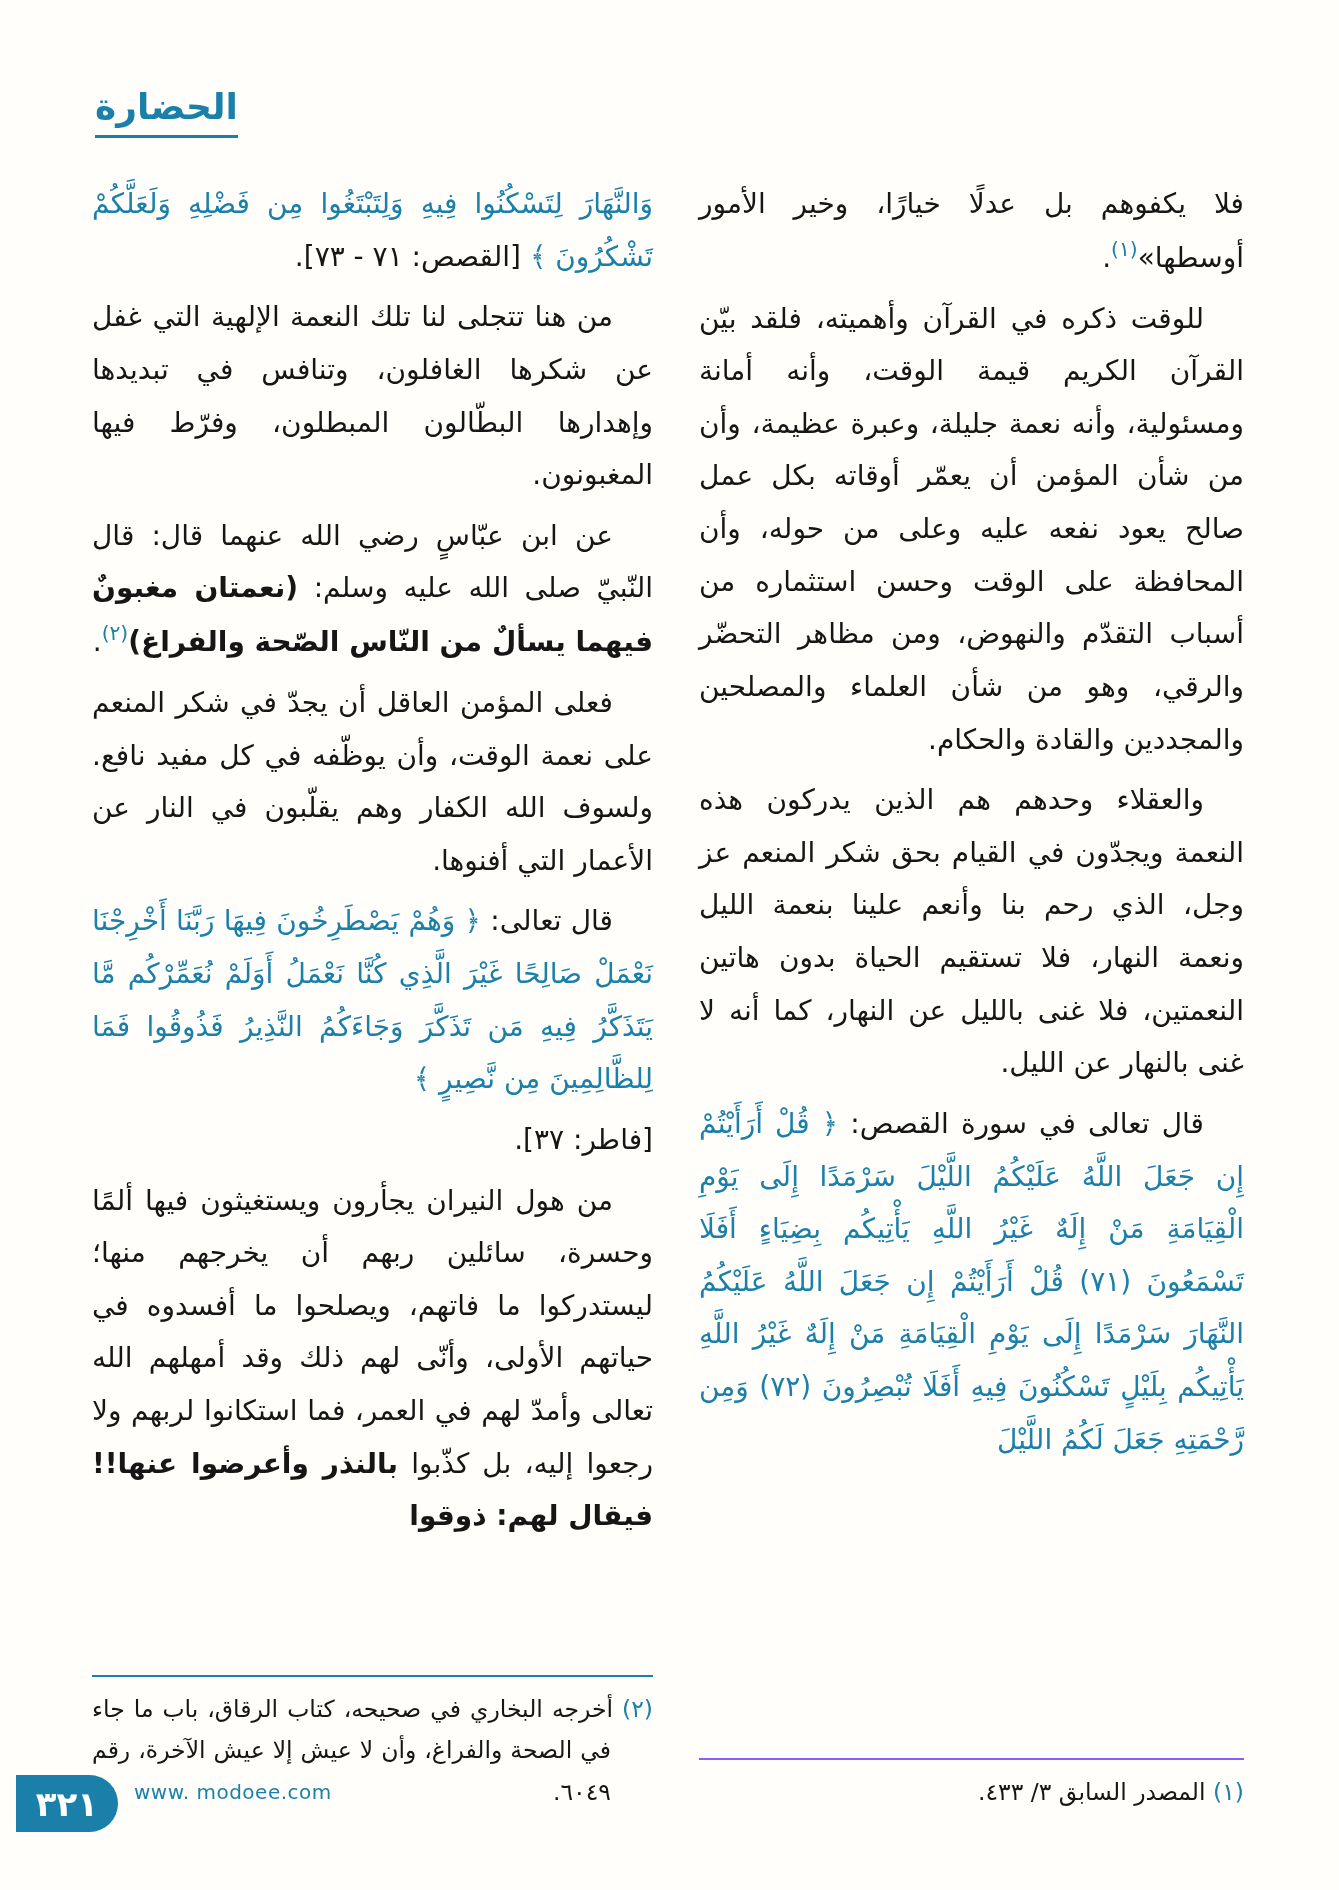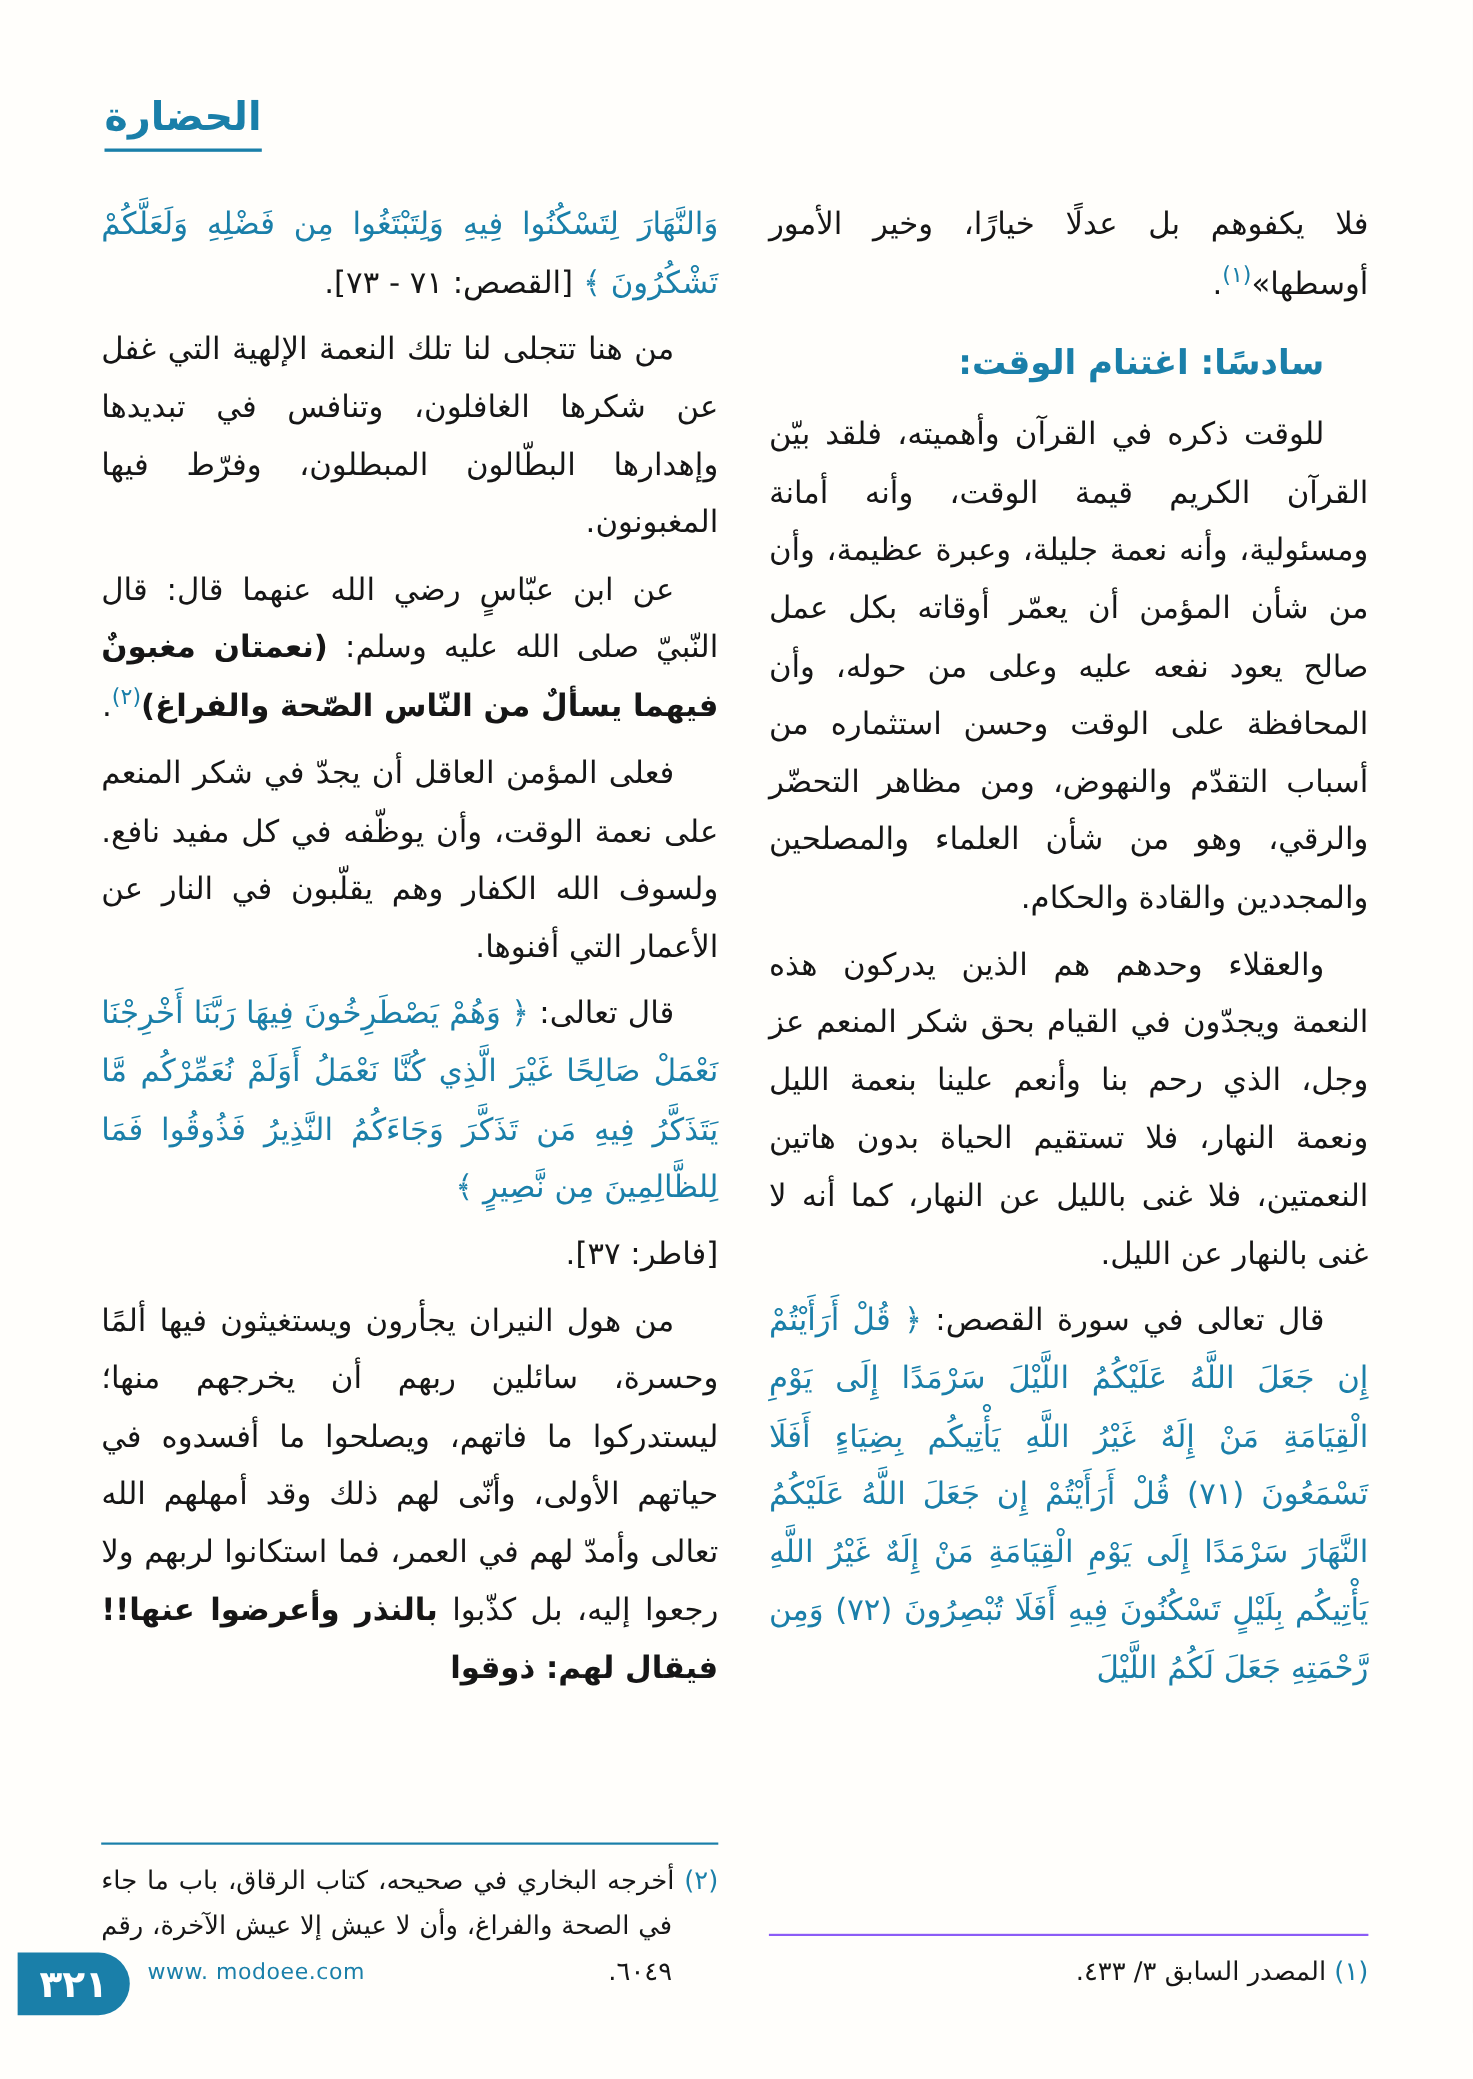"سادسًا: اغتنام الوقت:" h2.heading { html: <h2>سادسًا: اغتنام الوقت:</h2> -> none }
